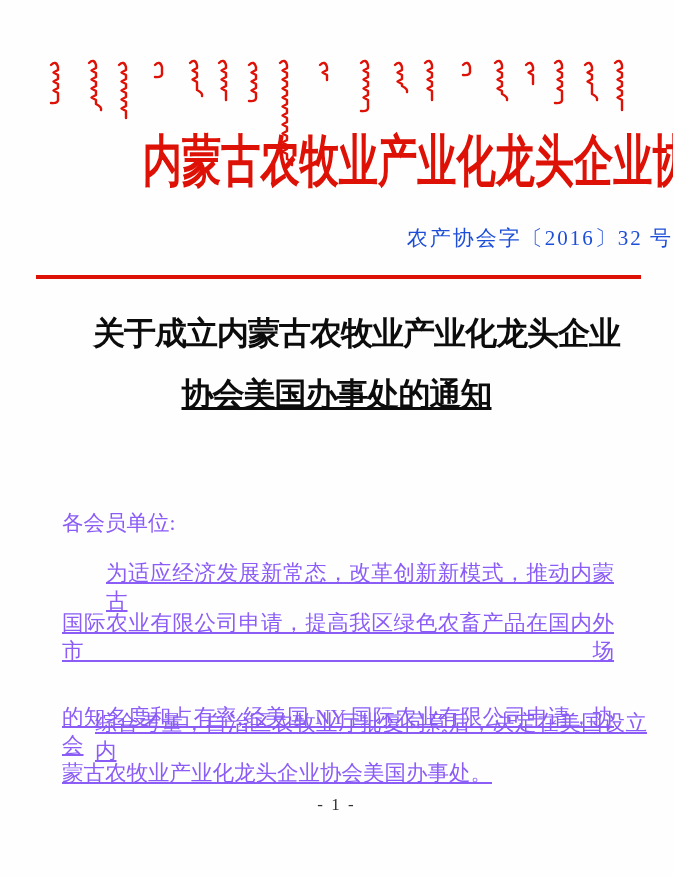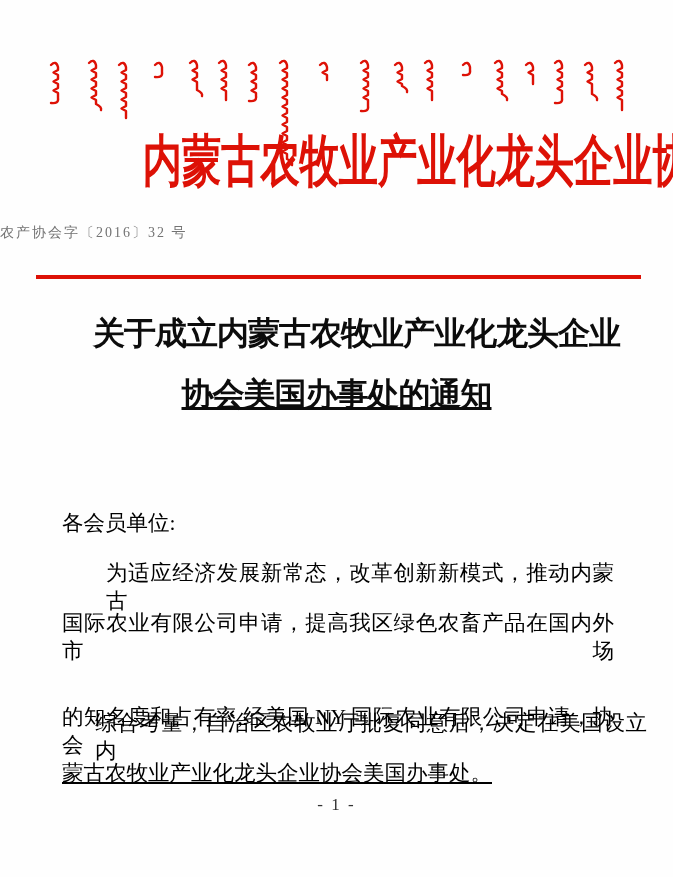"农产协会字〔2016〕32 号" .doc-number { color: #737373 -> #1d4ed8; font-size: 14px -> 21px; text-align: left -> right }
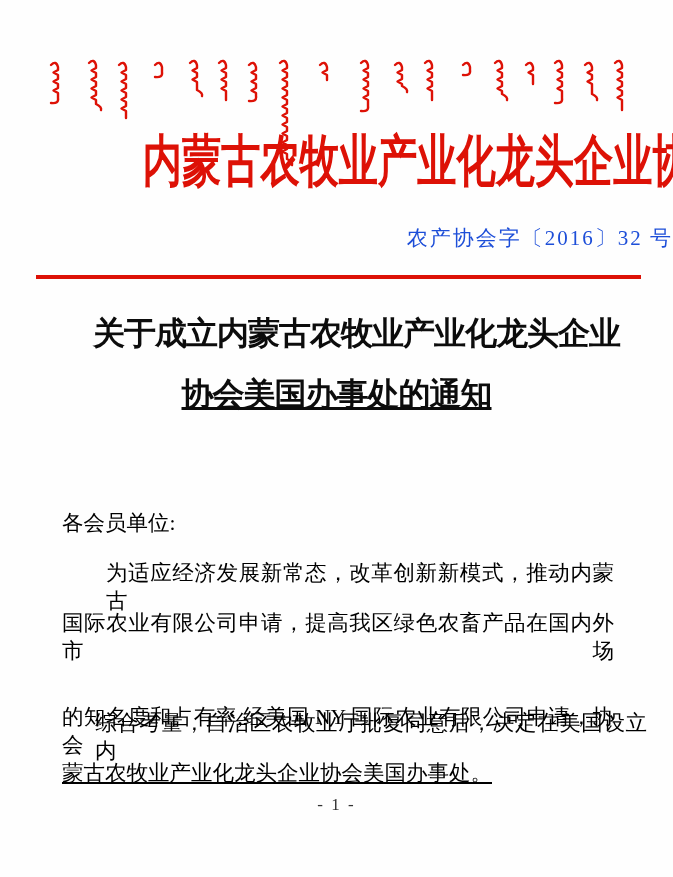"各会员单位:" .body-line { color: #000000 -> #8b5cf6 }
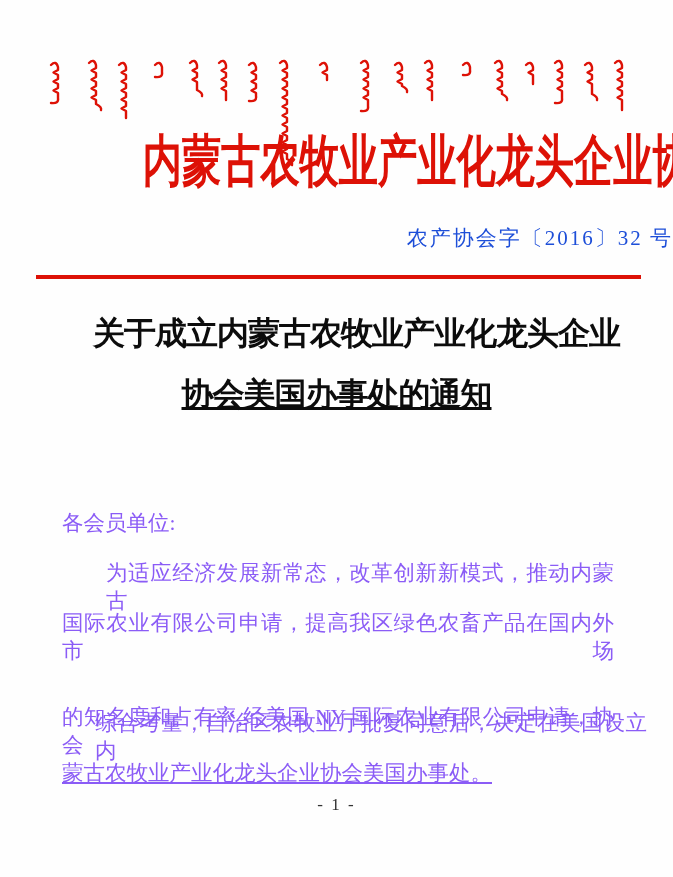"为适应经济发展新常态，改革创新新模式，推动内蒙古" .body-line.just { text-decoration: none -> underline }
